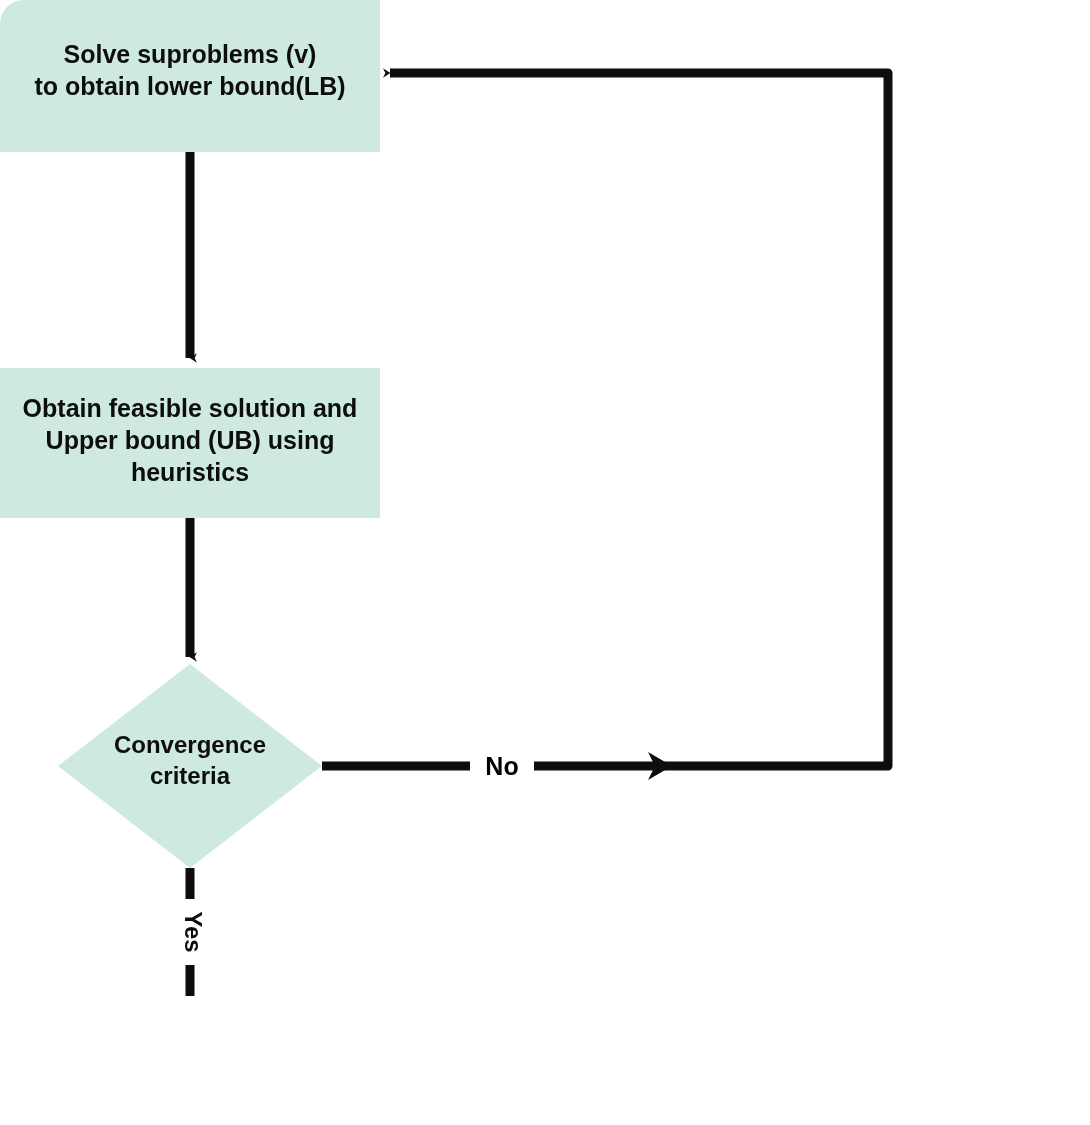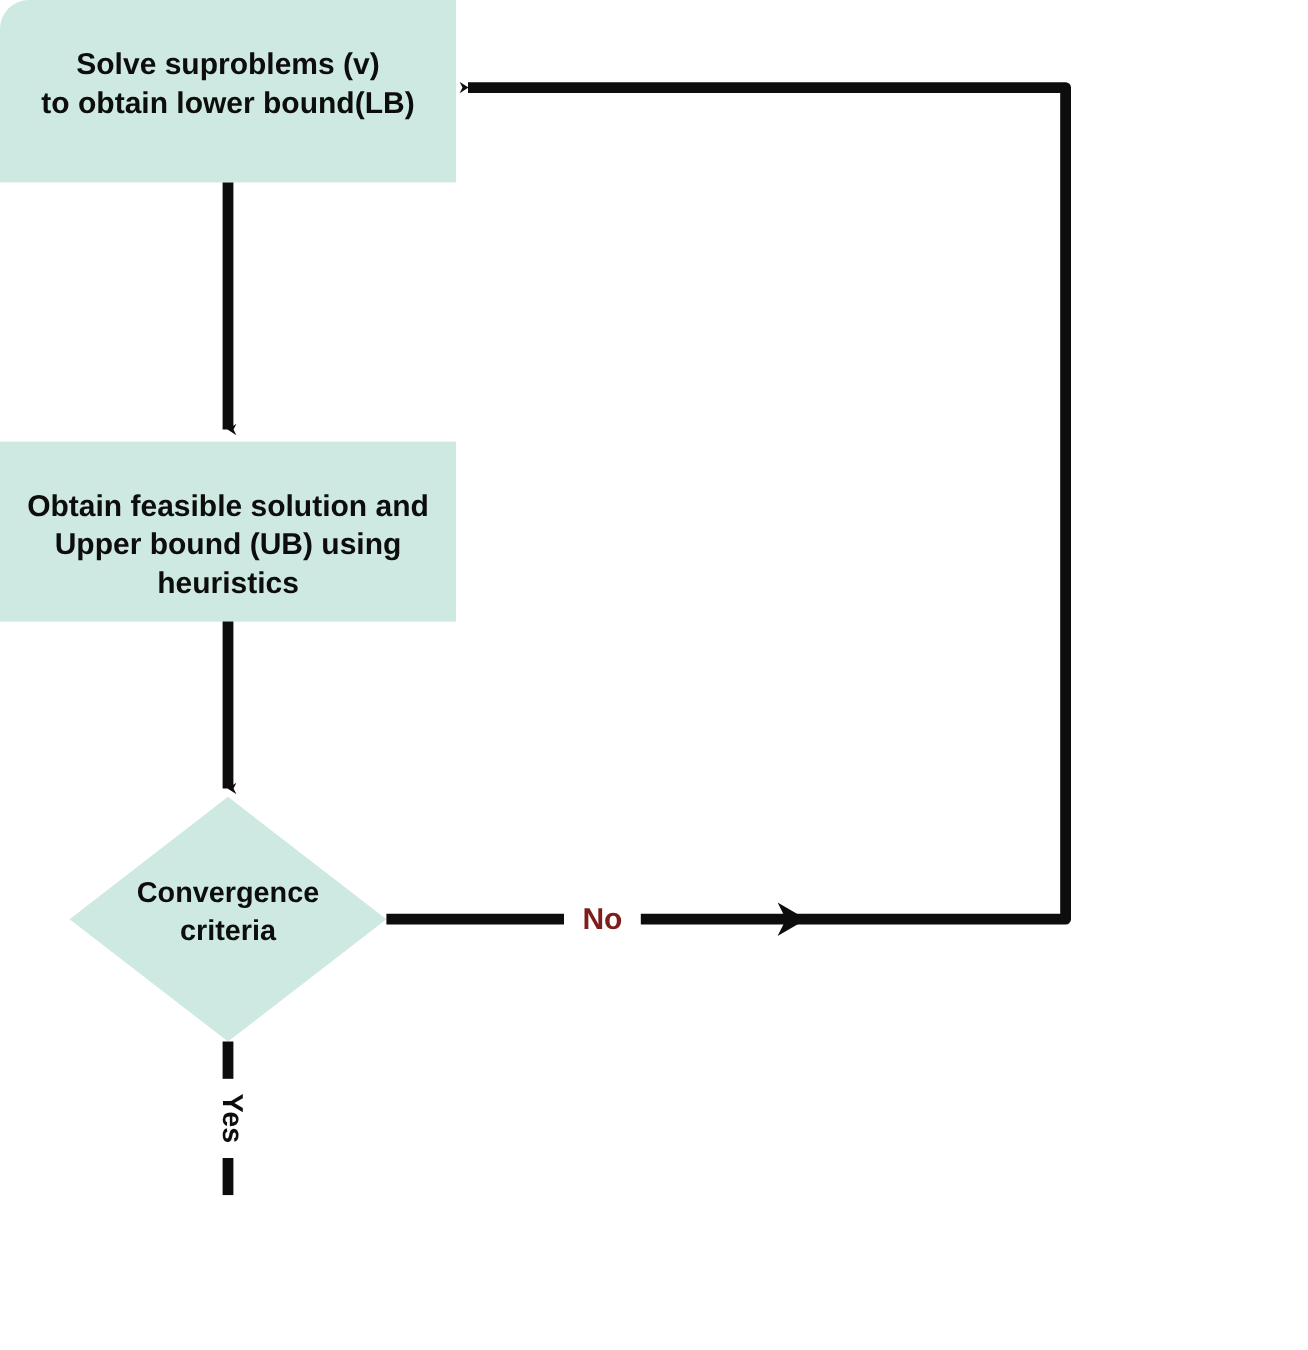"Obtain feasible solution and" #label-obtain { margin-top: 14px -> none }
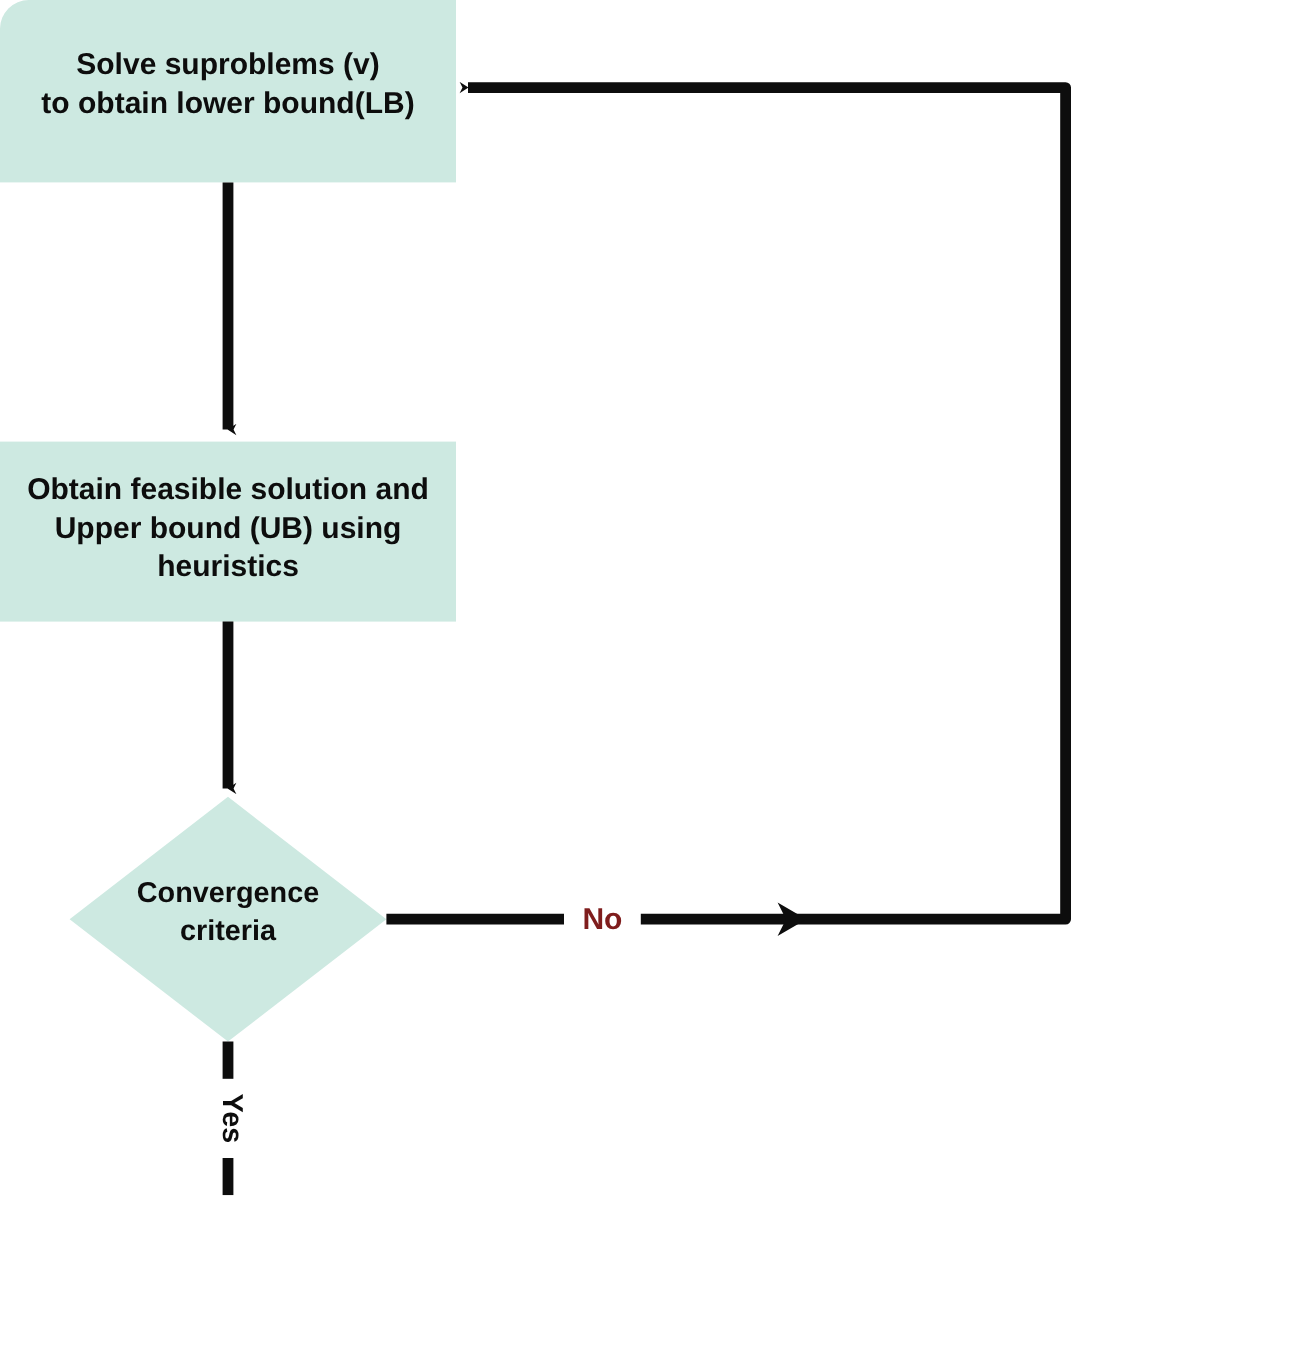"No" #label-no { color: #7f1d1d -> #000000 }
